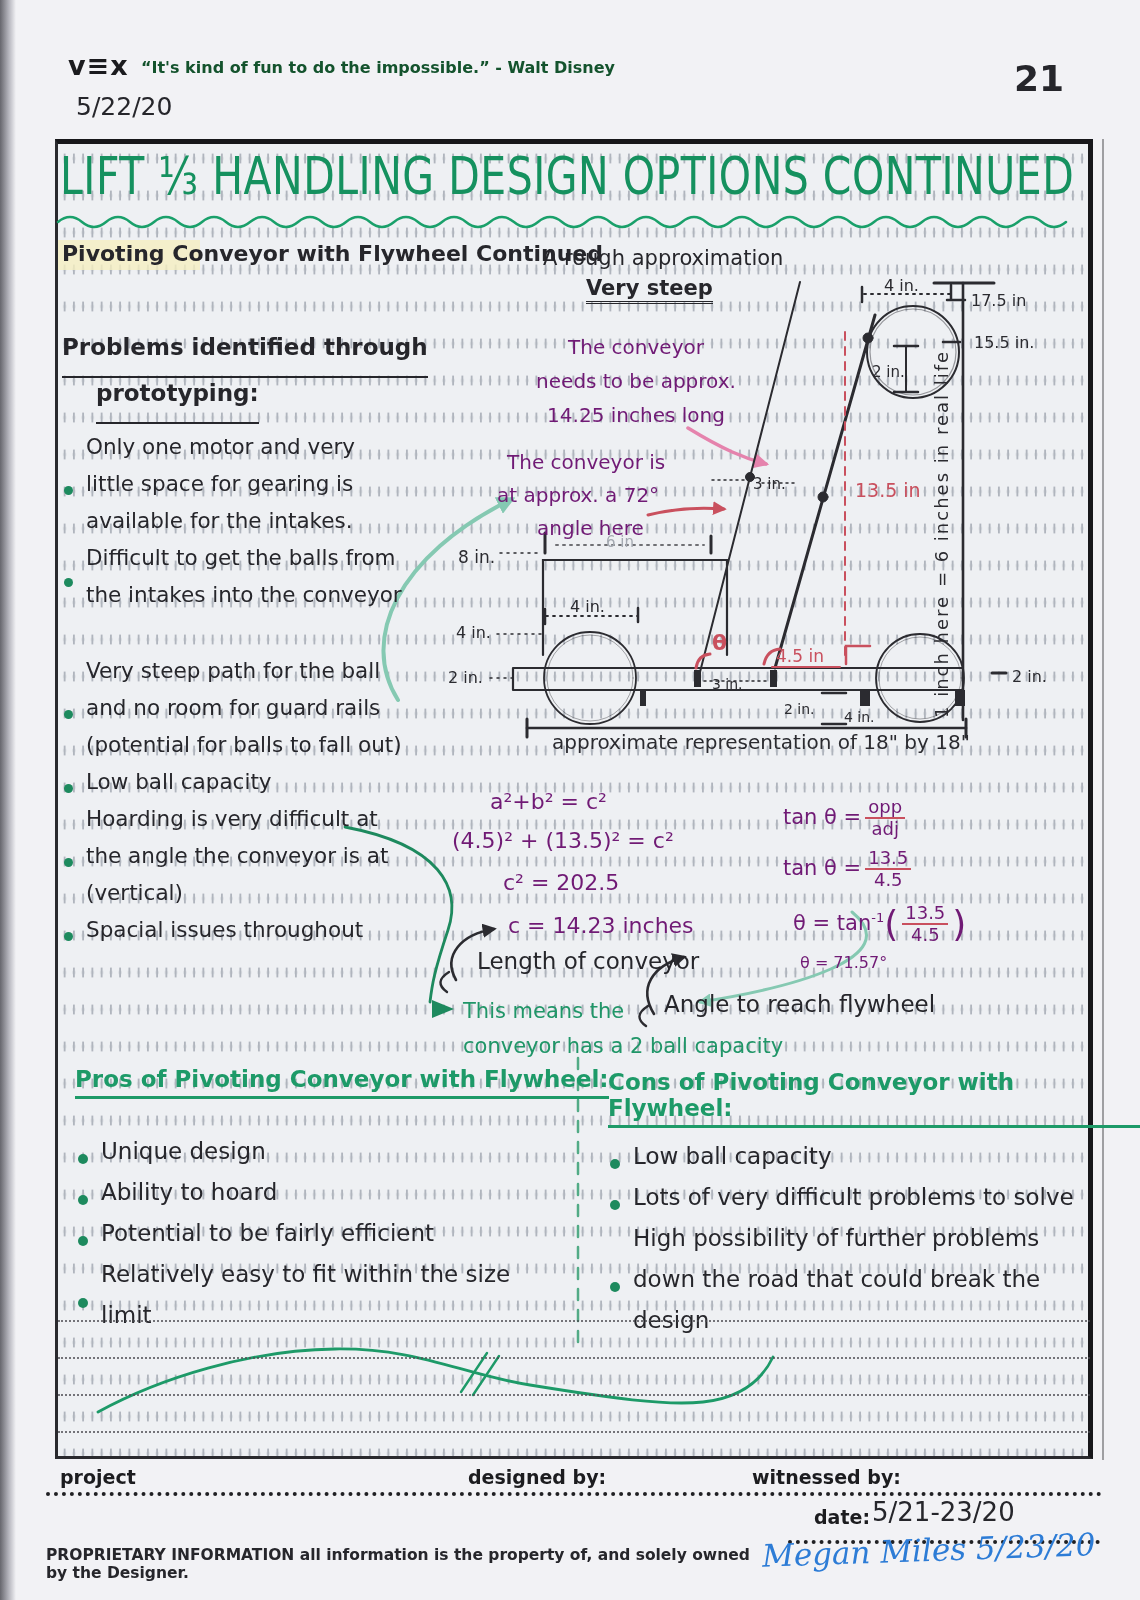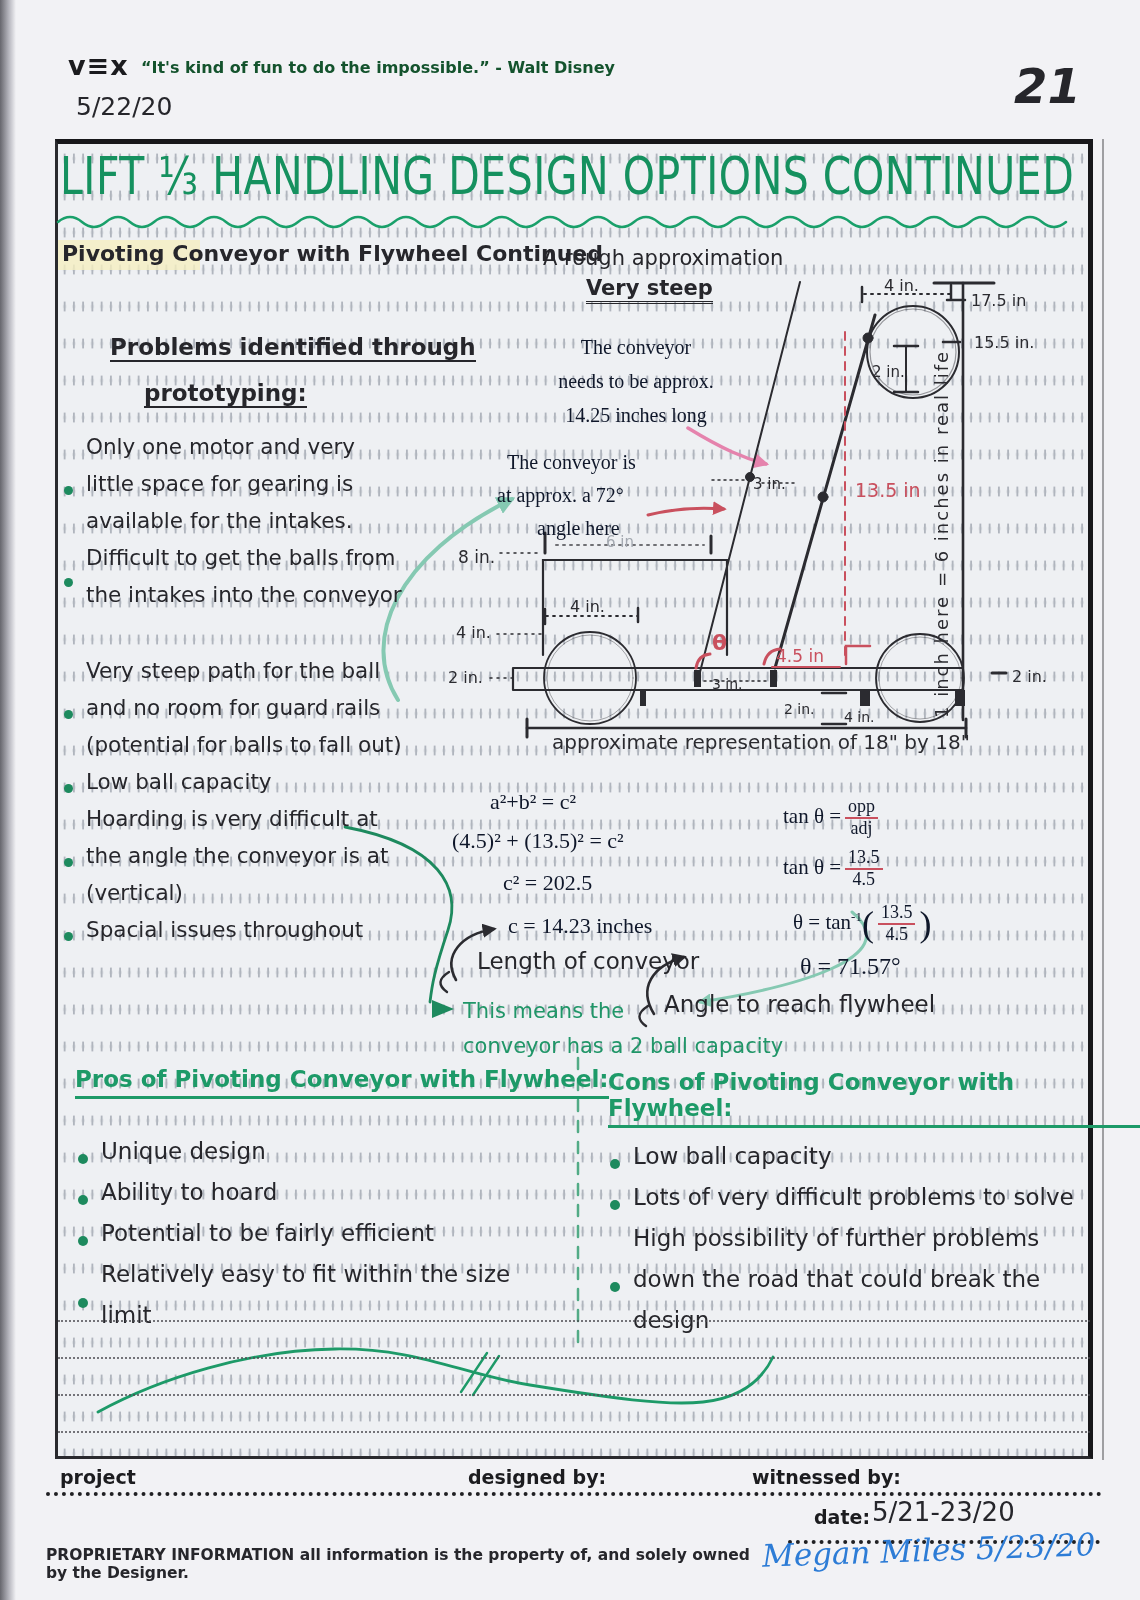"21" .hdr-page { font-size: 48px -> 36px; font-style: italic -> none }
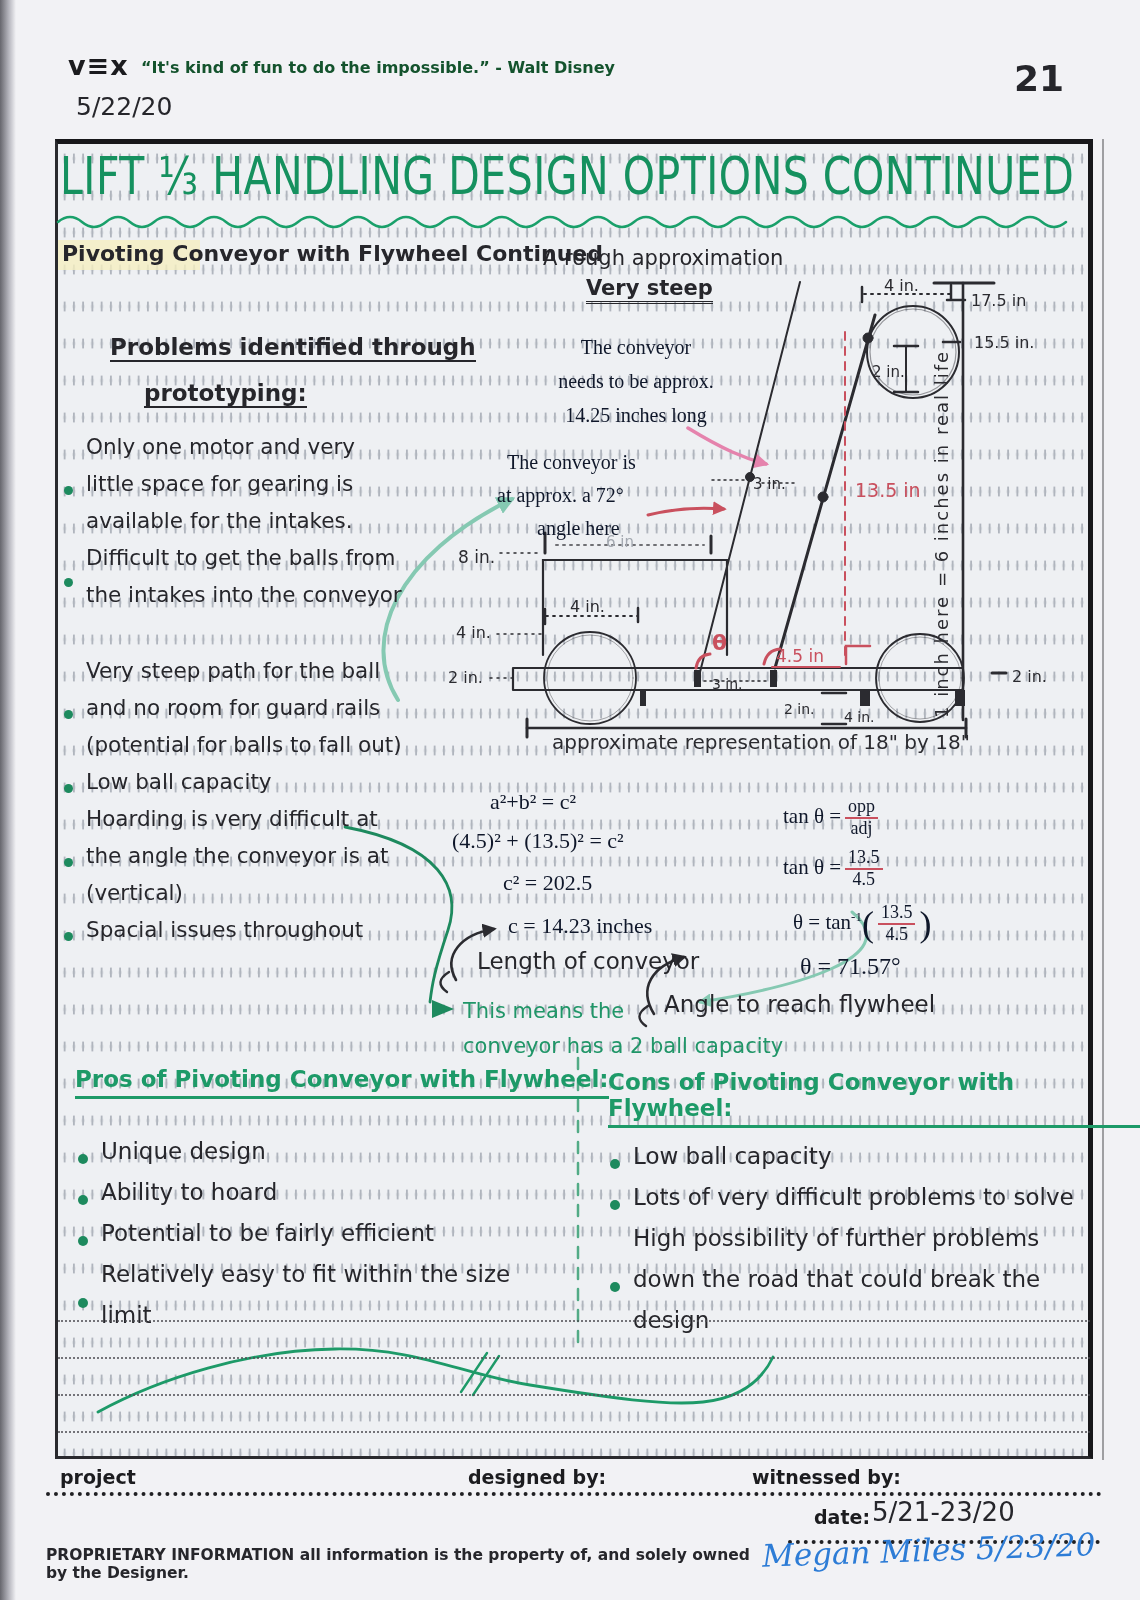"Problems identified through" .prob-h .u { margin-left: 48px -> none; padding-bottom: 0 -> 16px }
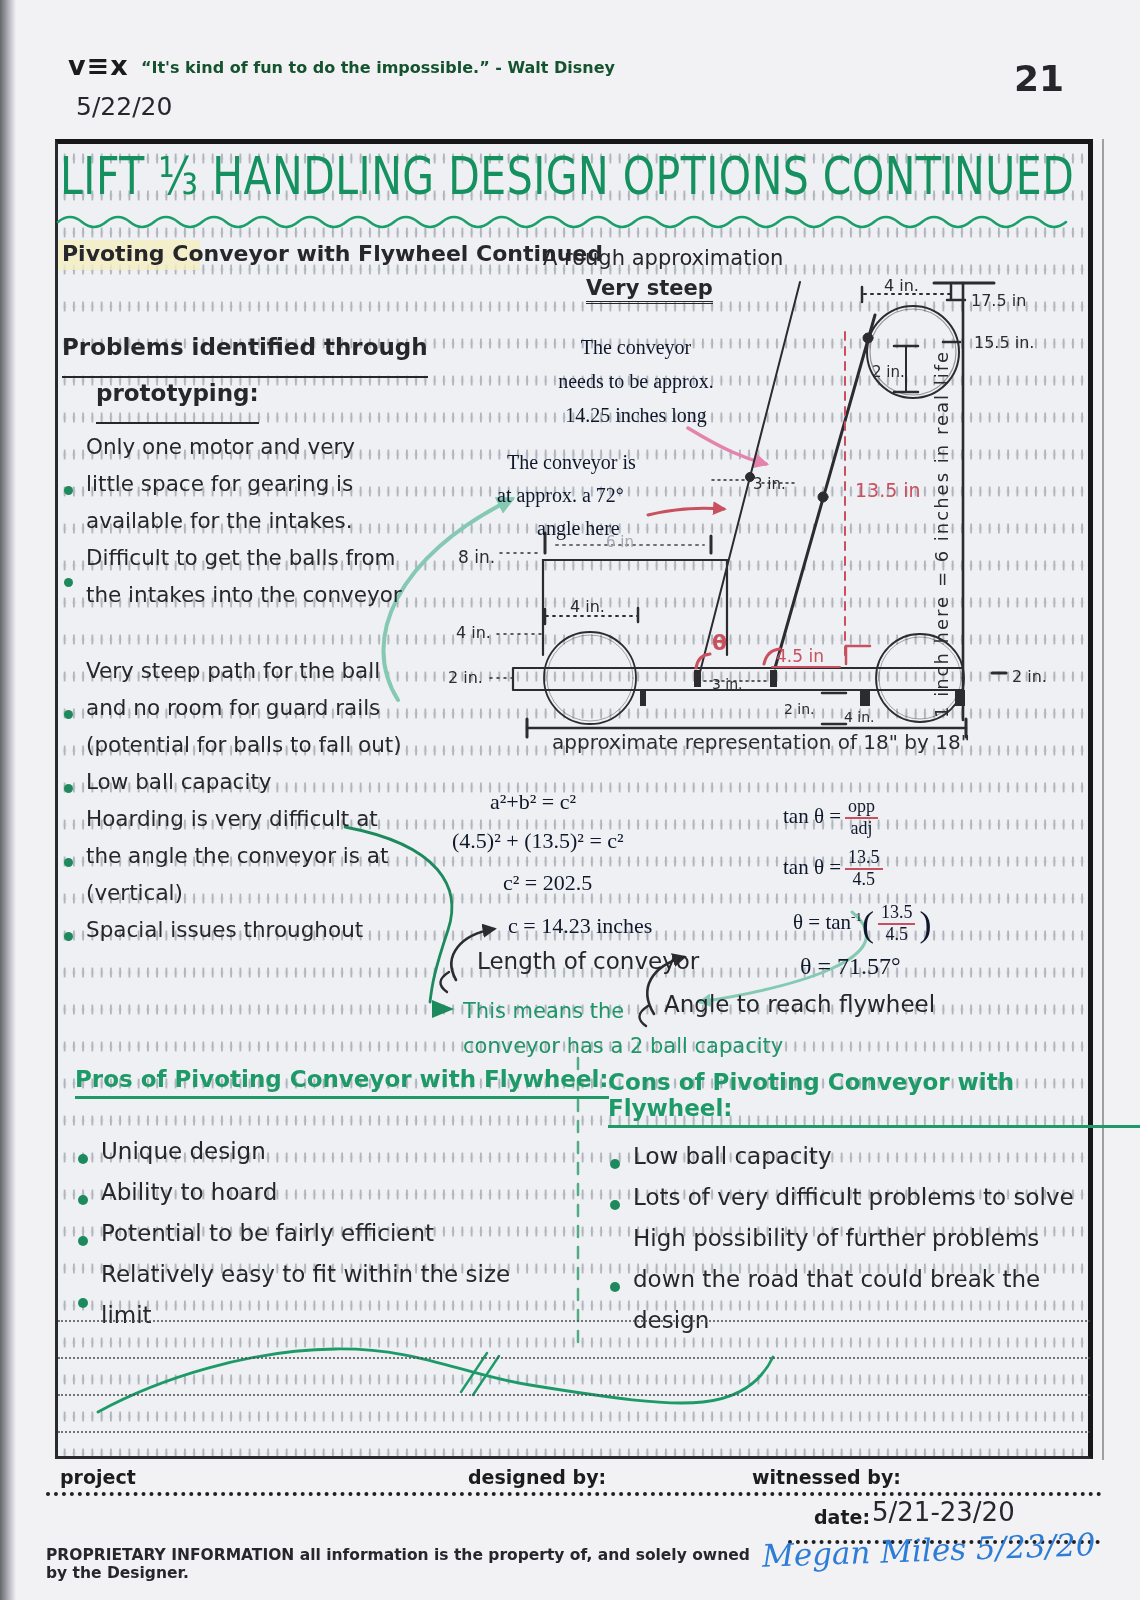"The conveyor" .red { color: #0f172a -> #701a75; font-family: Liberation Serif, serif -> none }
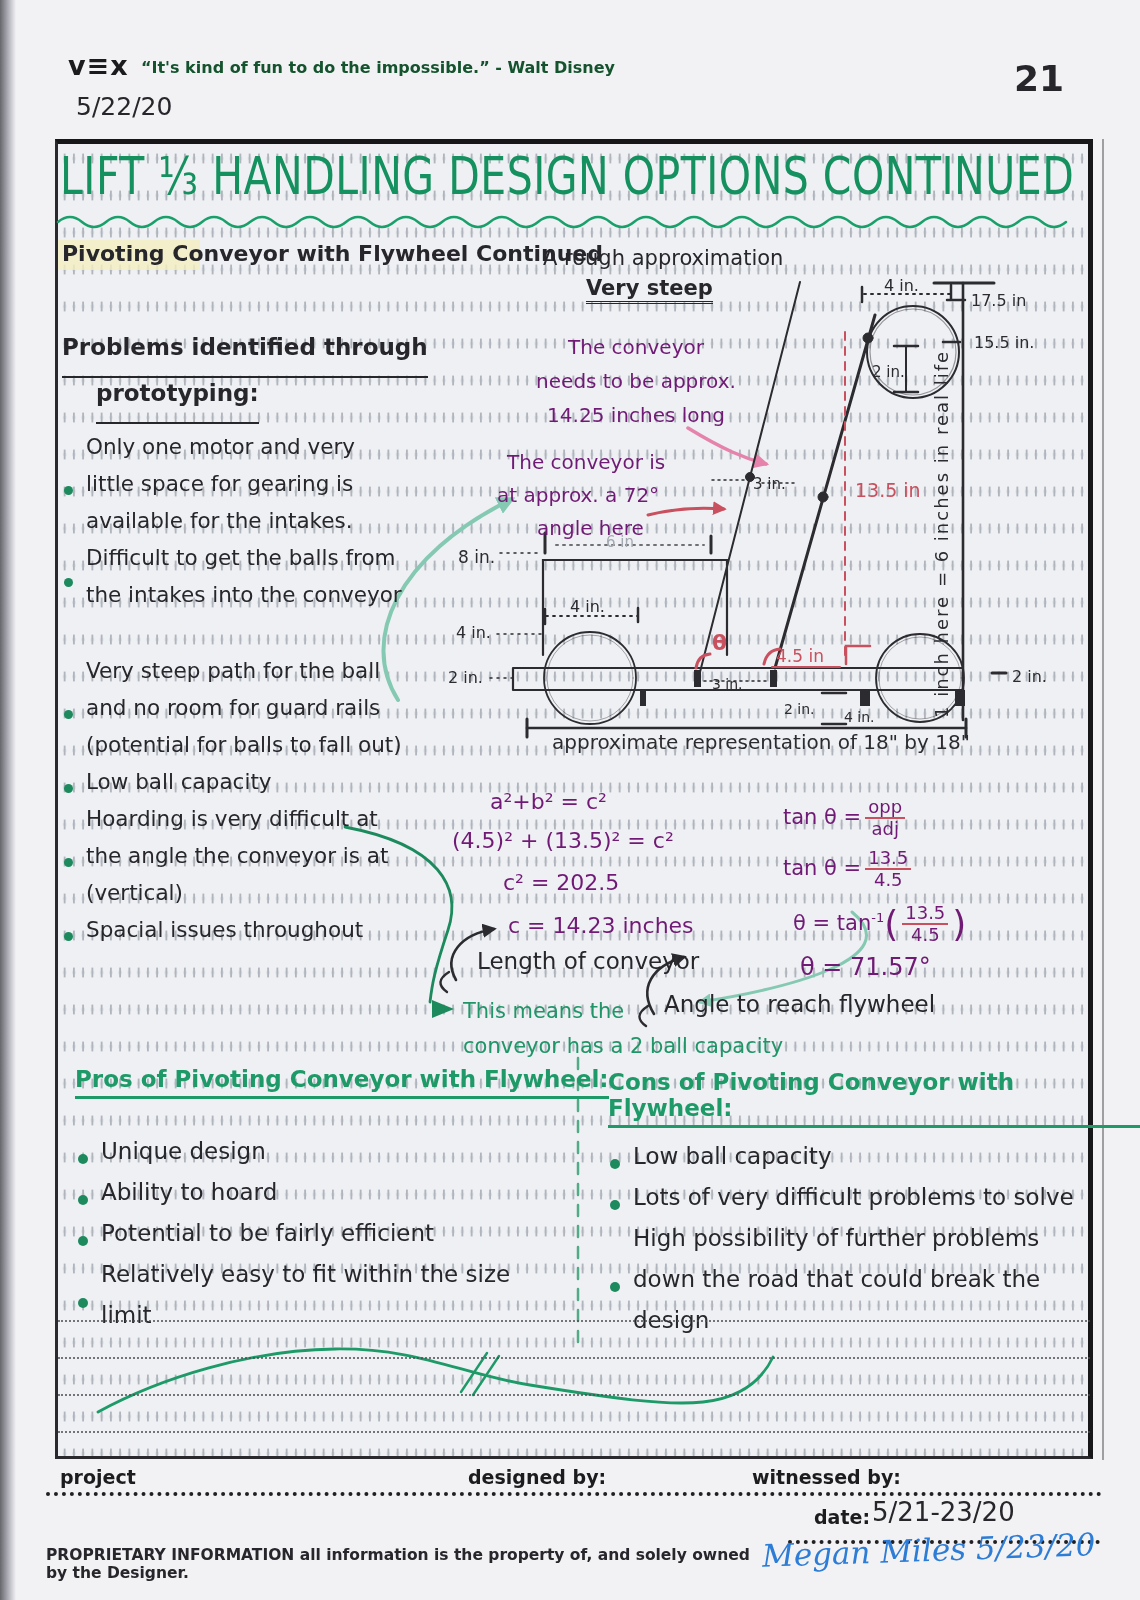"θ = 71.57°" .mr4 { font-size: 24px -> 16px }
